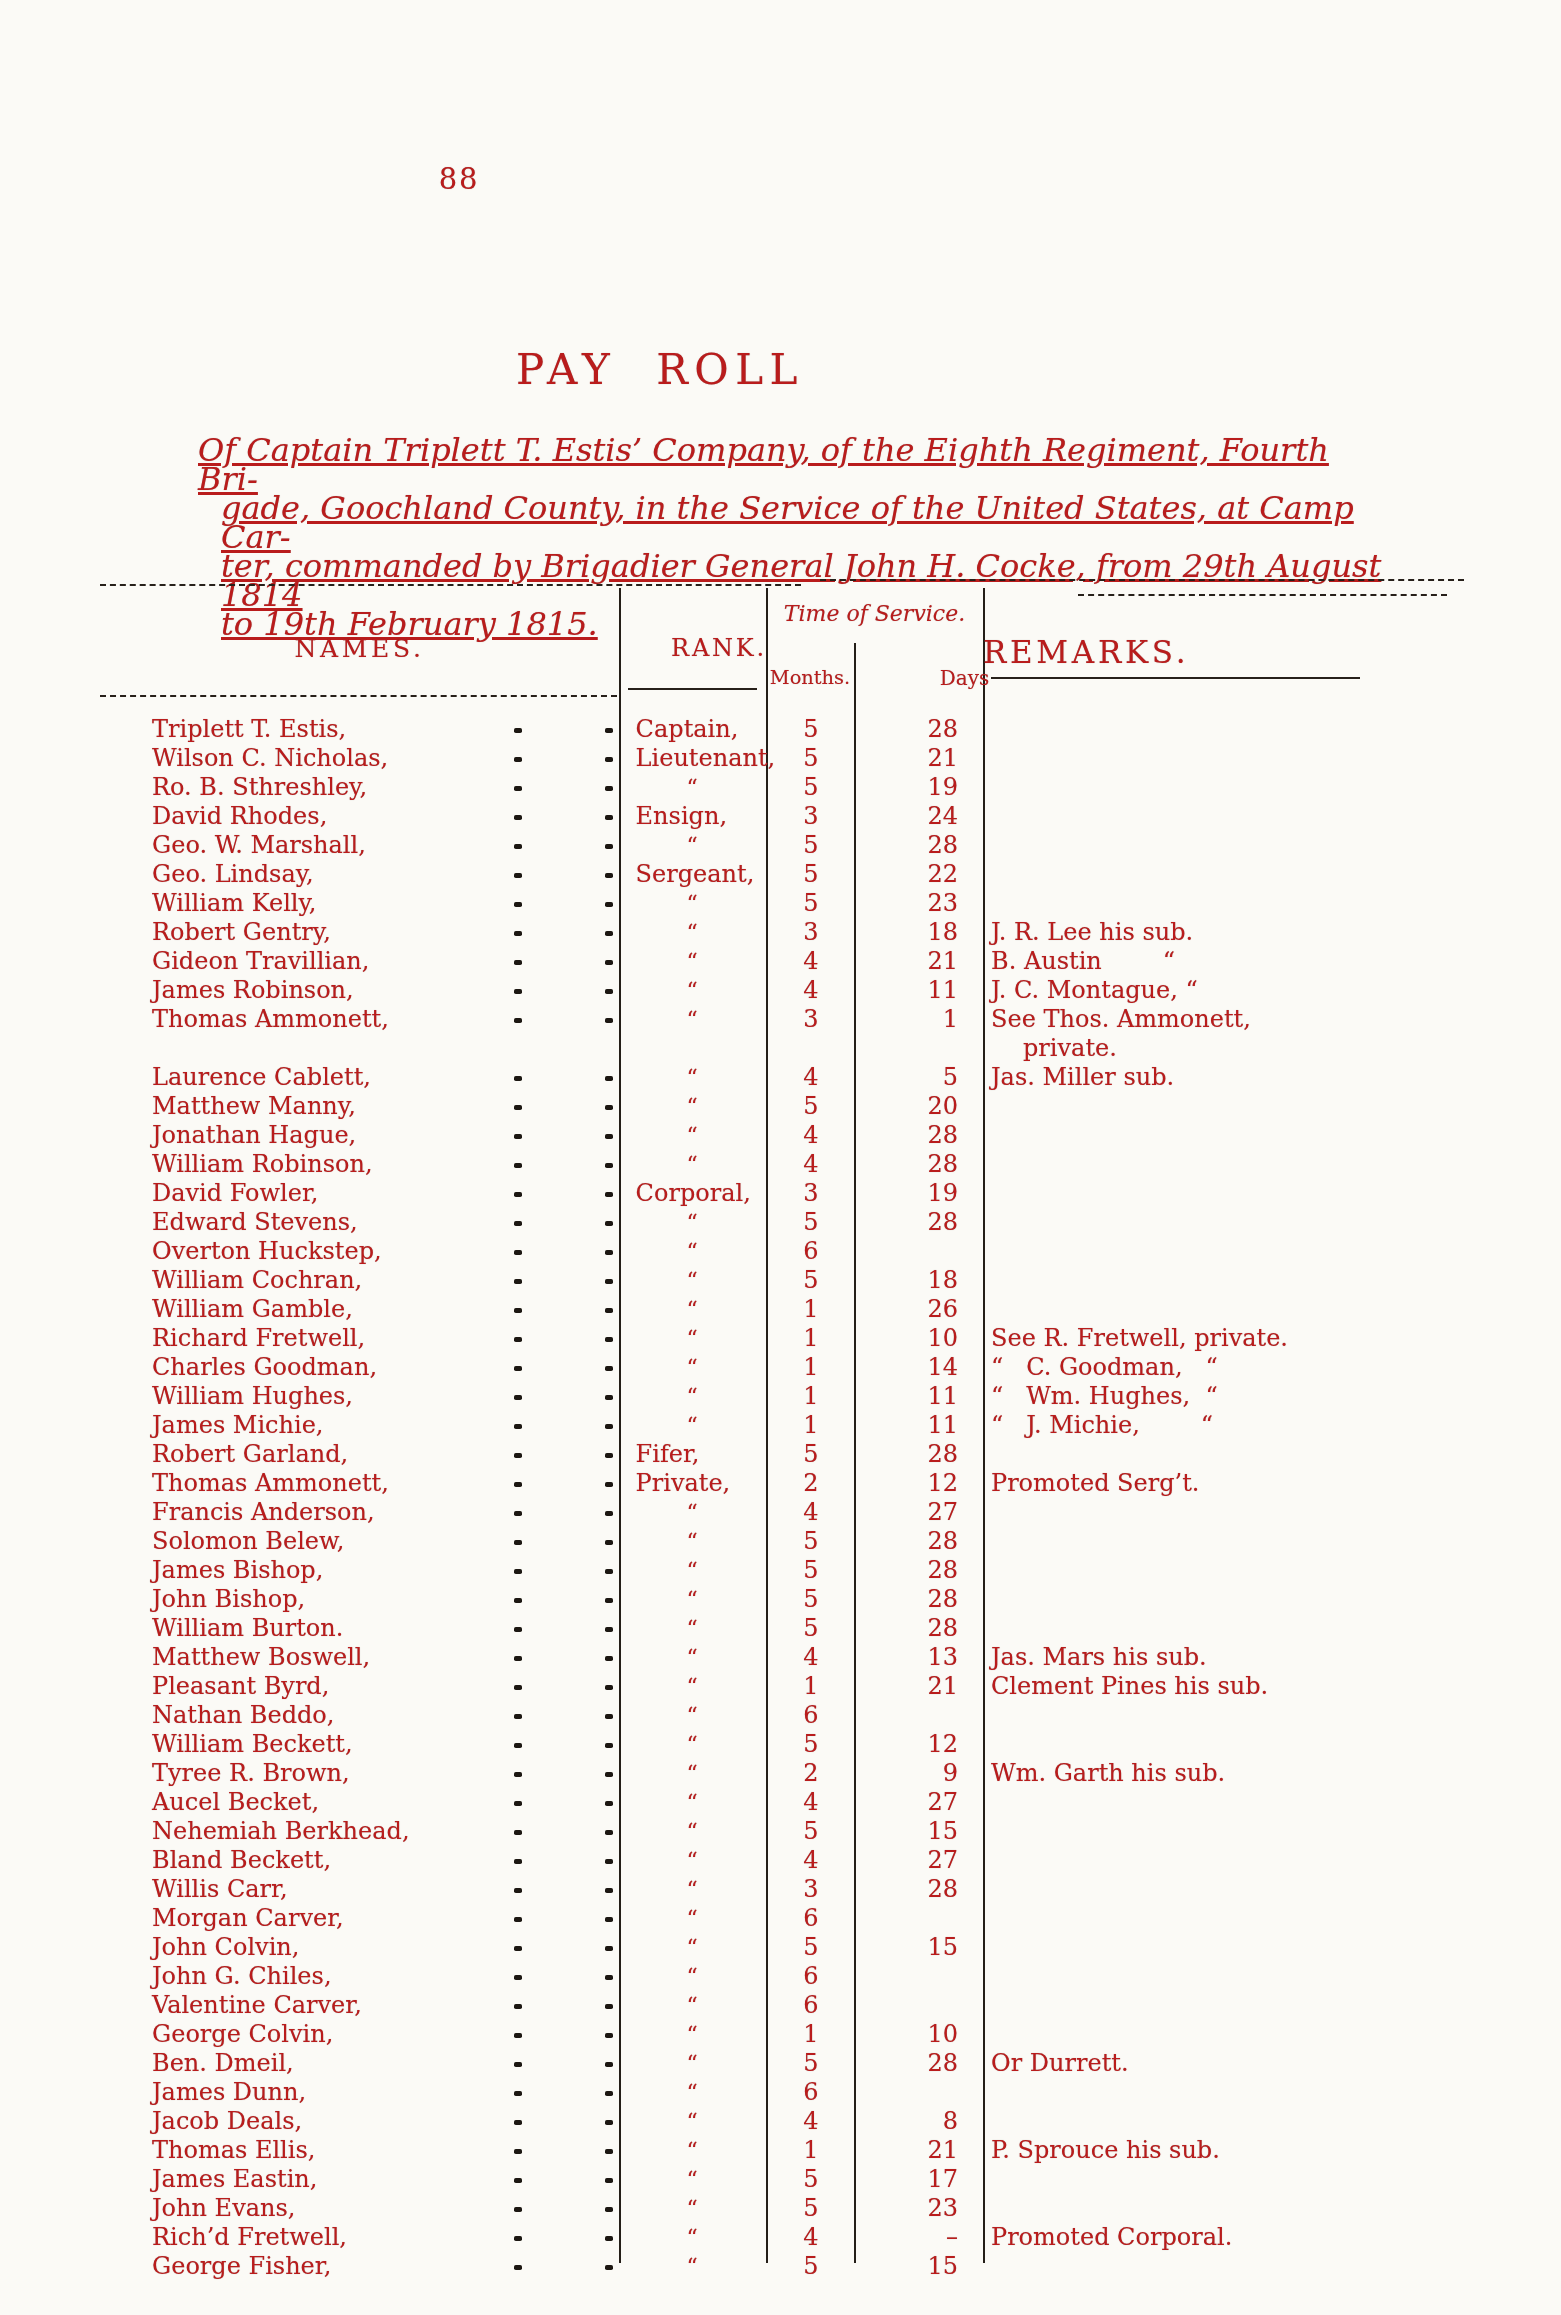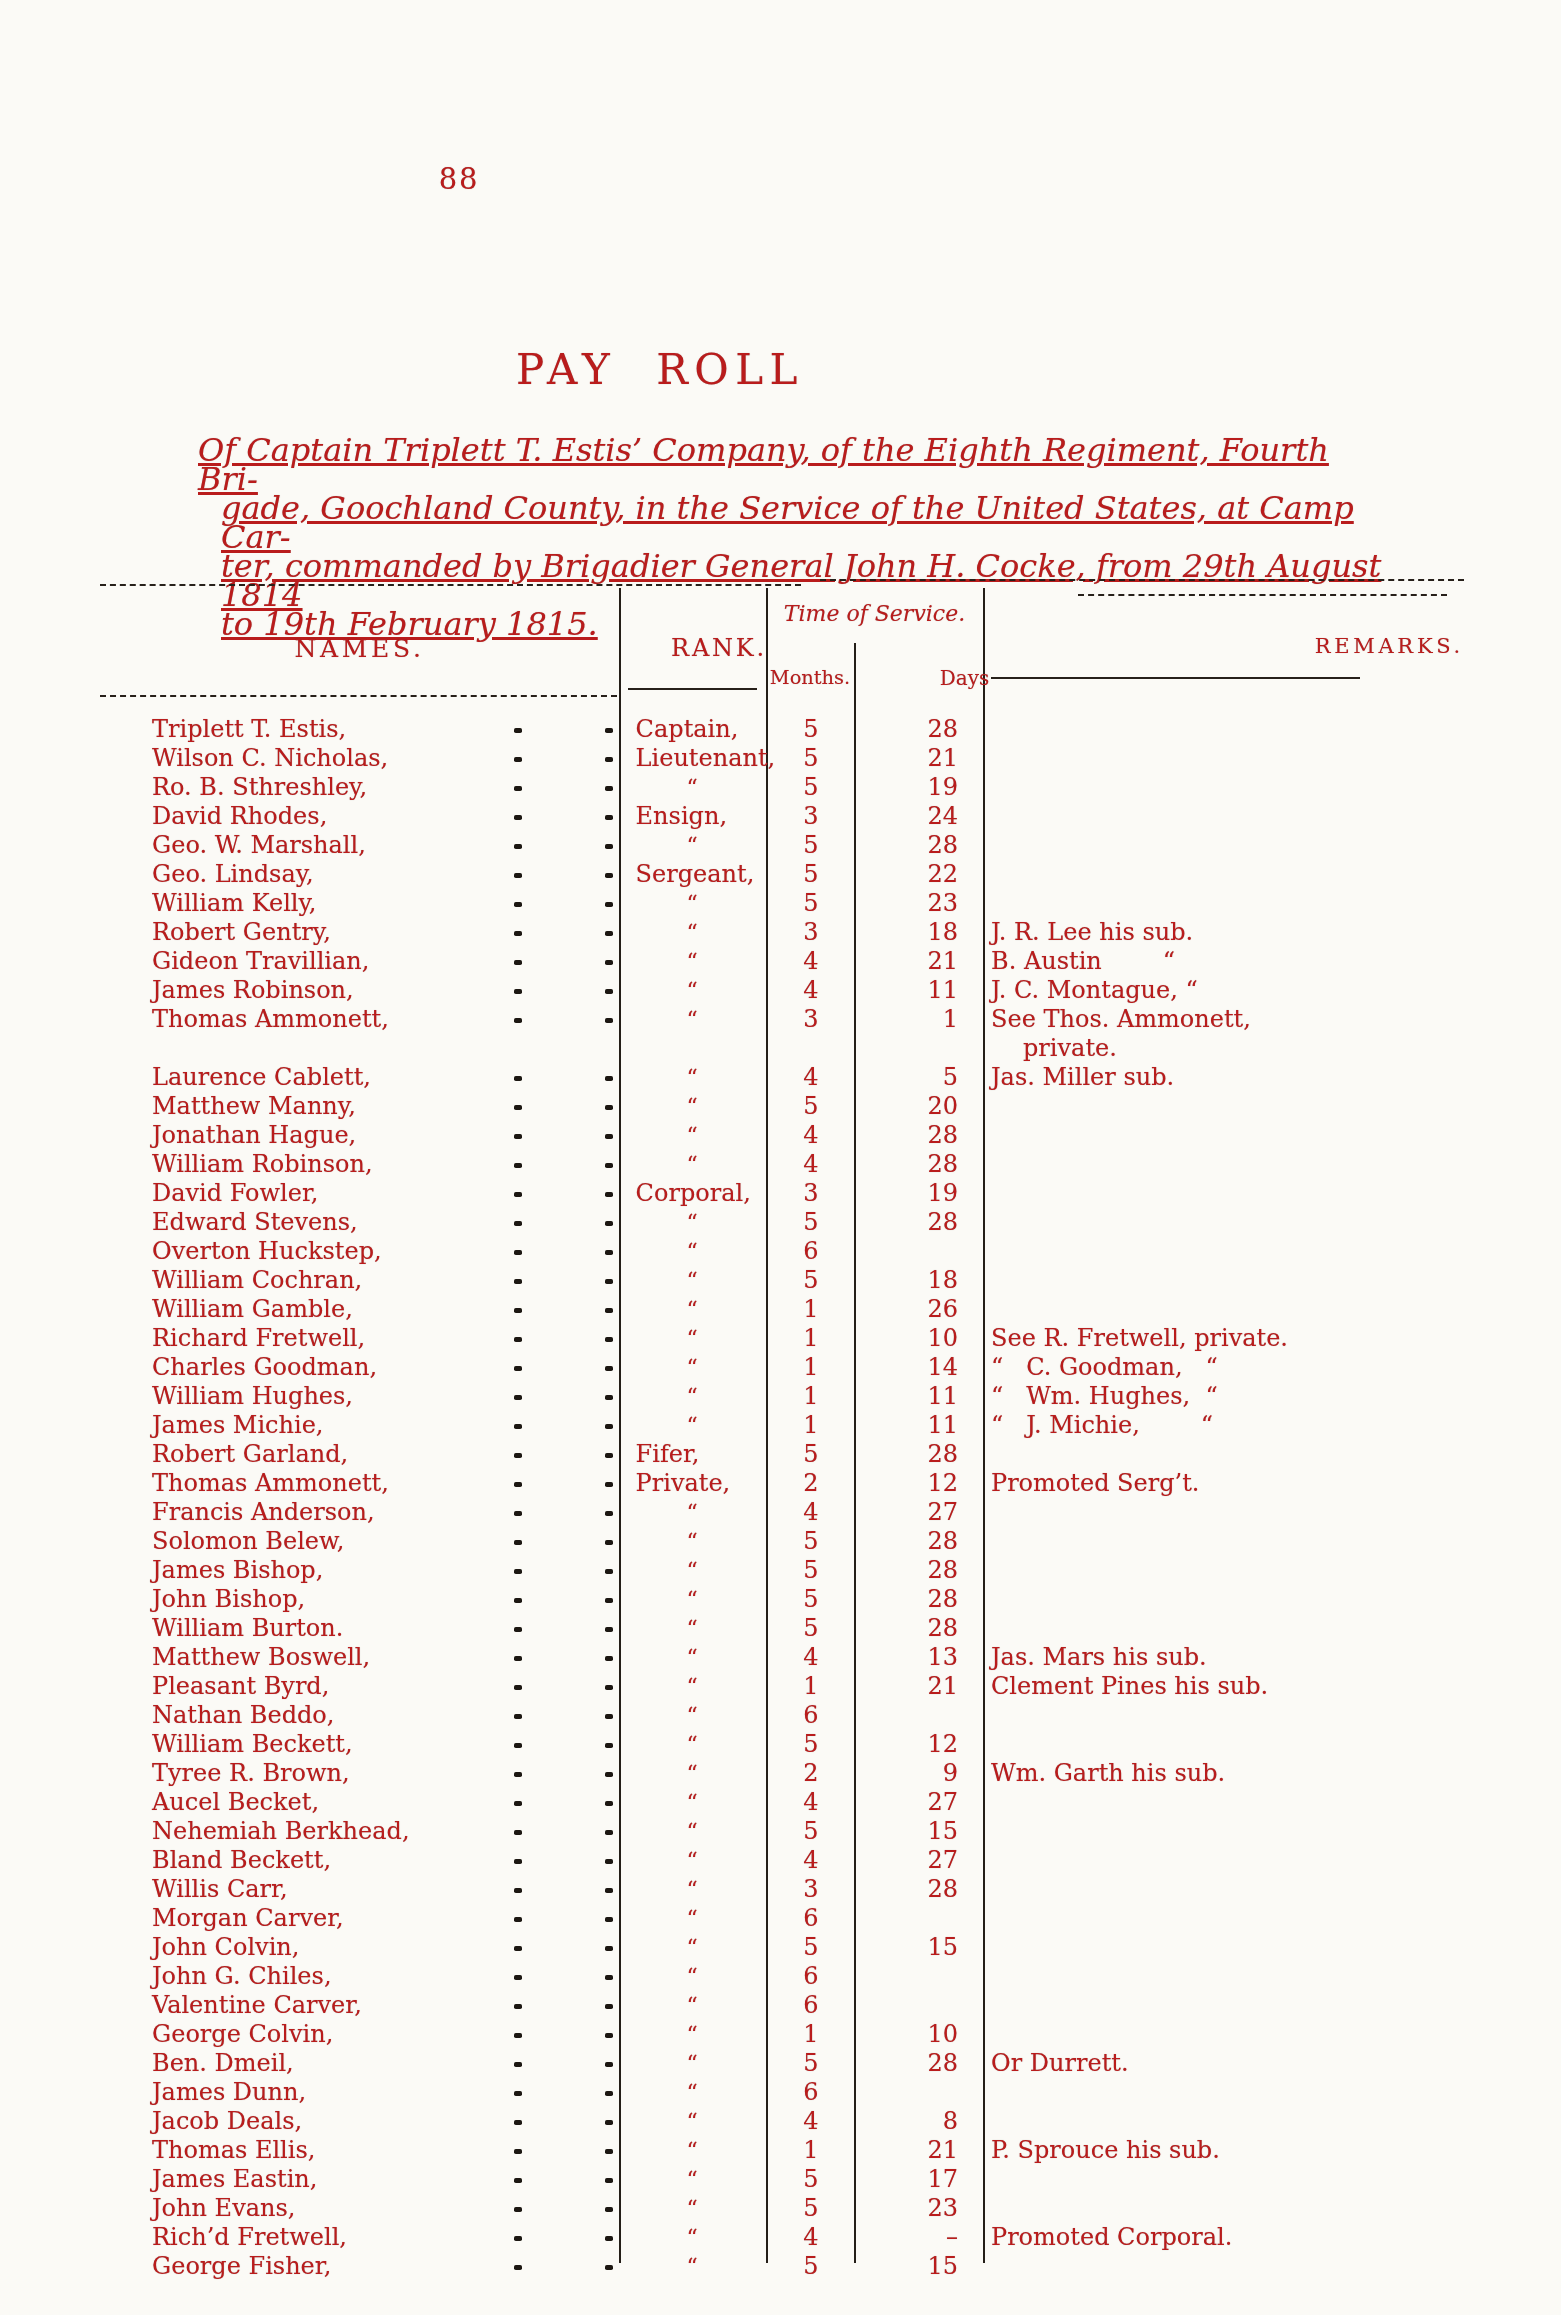"REMARKS." .h-remarks { font-size: 21px -> 31px; text-align: right -> left }
